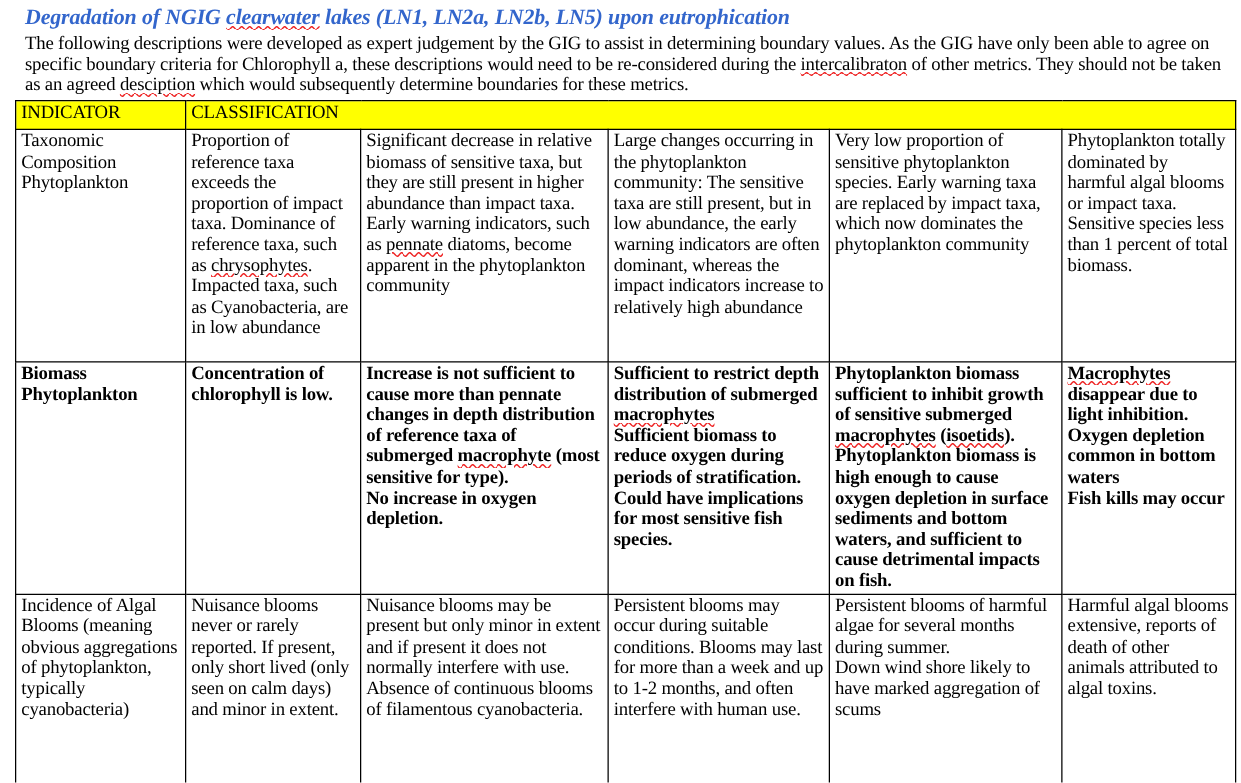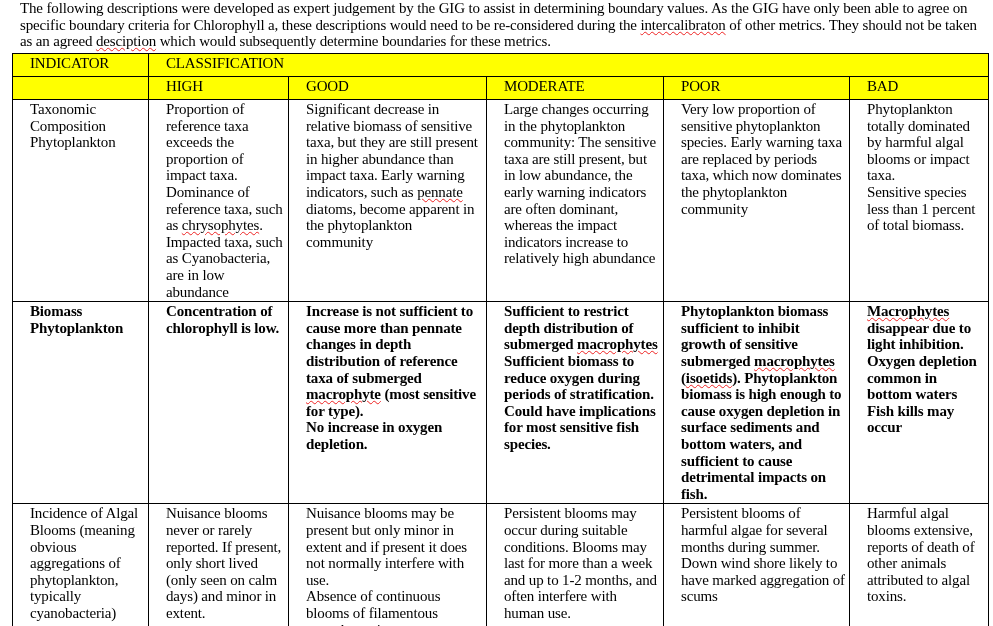"Degradation of NGIG clearwater lakes" h1.doc-title { html: none -> <h1><span>Degradation of NGIG </span><span>clearwater</span><span> lakes (LN1, LN2a, LN2b, LN5) upon eutrophication</span></h1> }
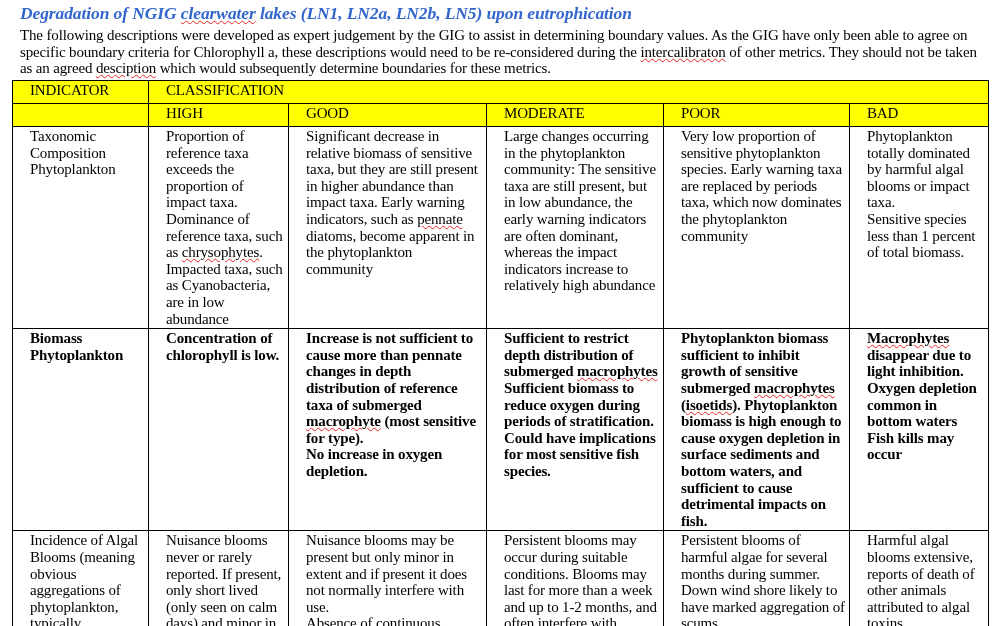"INDICATOR" table.matrix td { padding: 1px 4px 1px 17px -> 1px 4px 1px 4px }
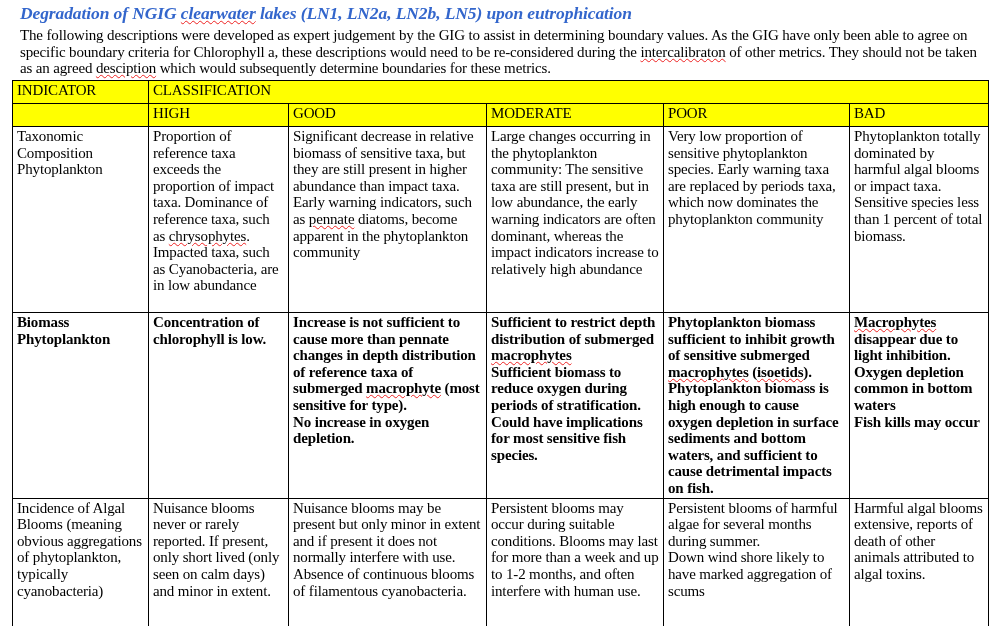"HIGH" tr.r-head2 { html: <tr> <td></td> <td>HIGH</td> <td>GOOD</td> <td>MODERATE</td> <td>POOR</td> <td>BAD</td> </tr> -> none }
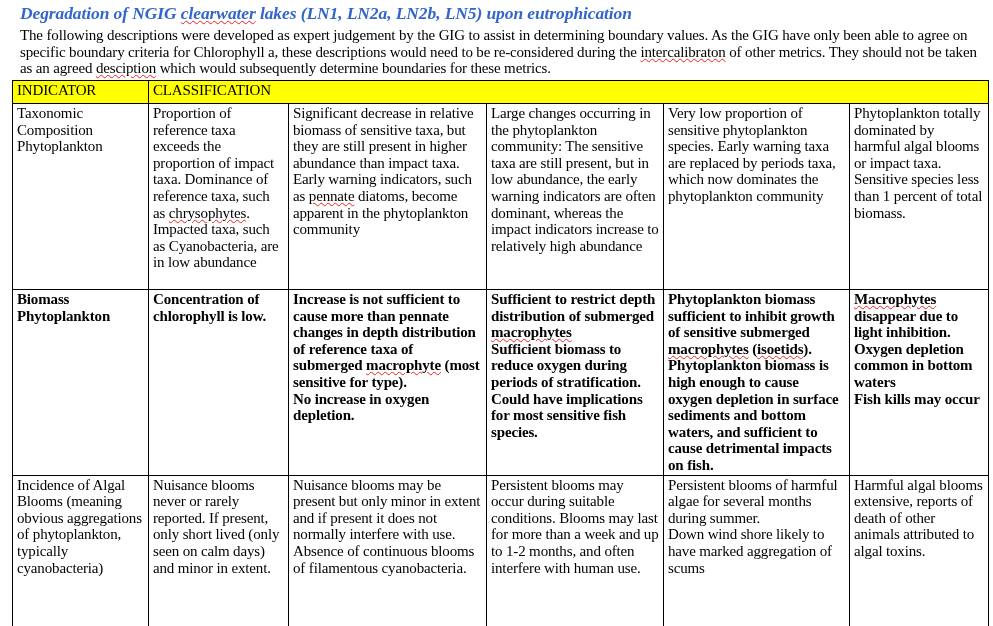"Very low proportion of sensitive" span { text: periods -> impact }
